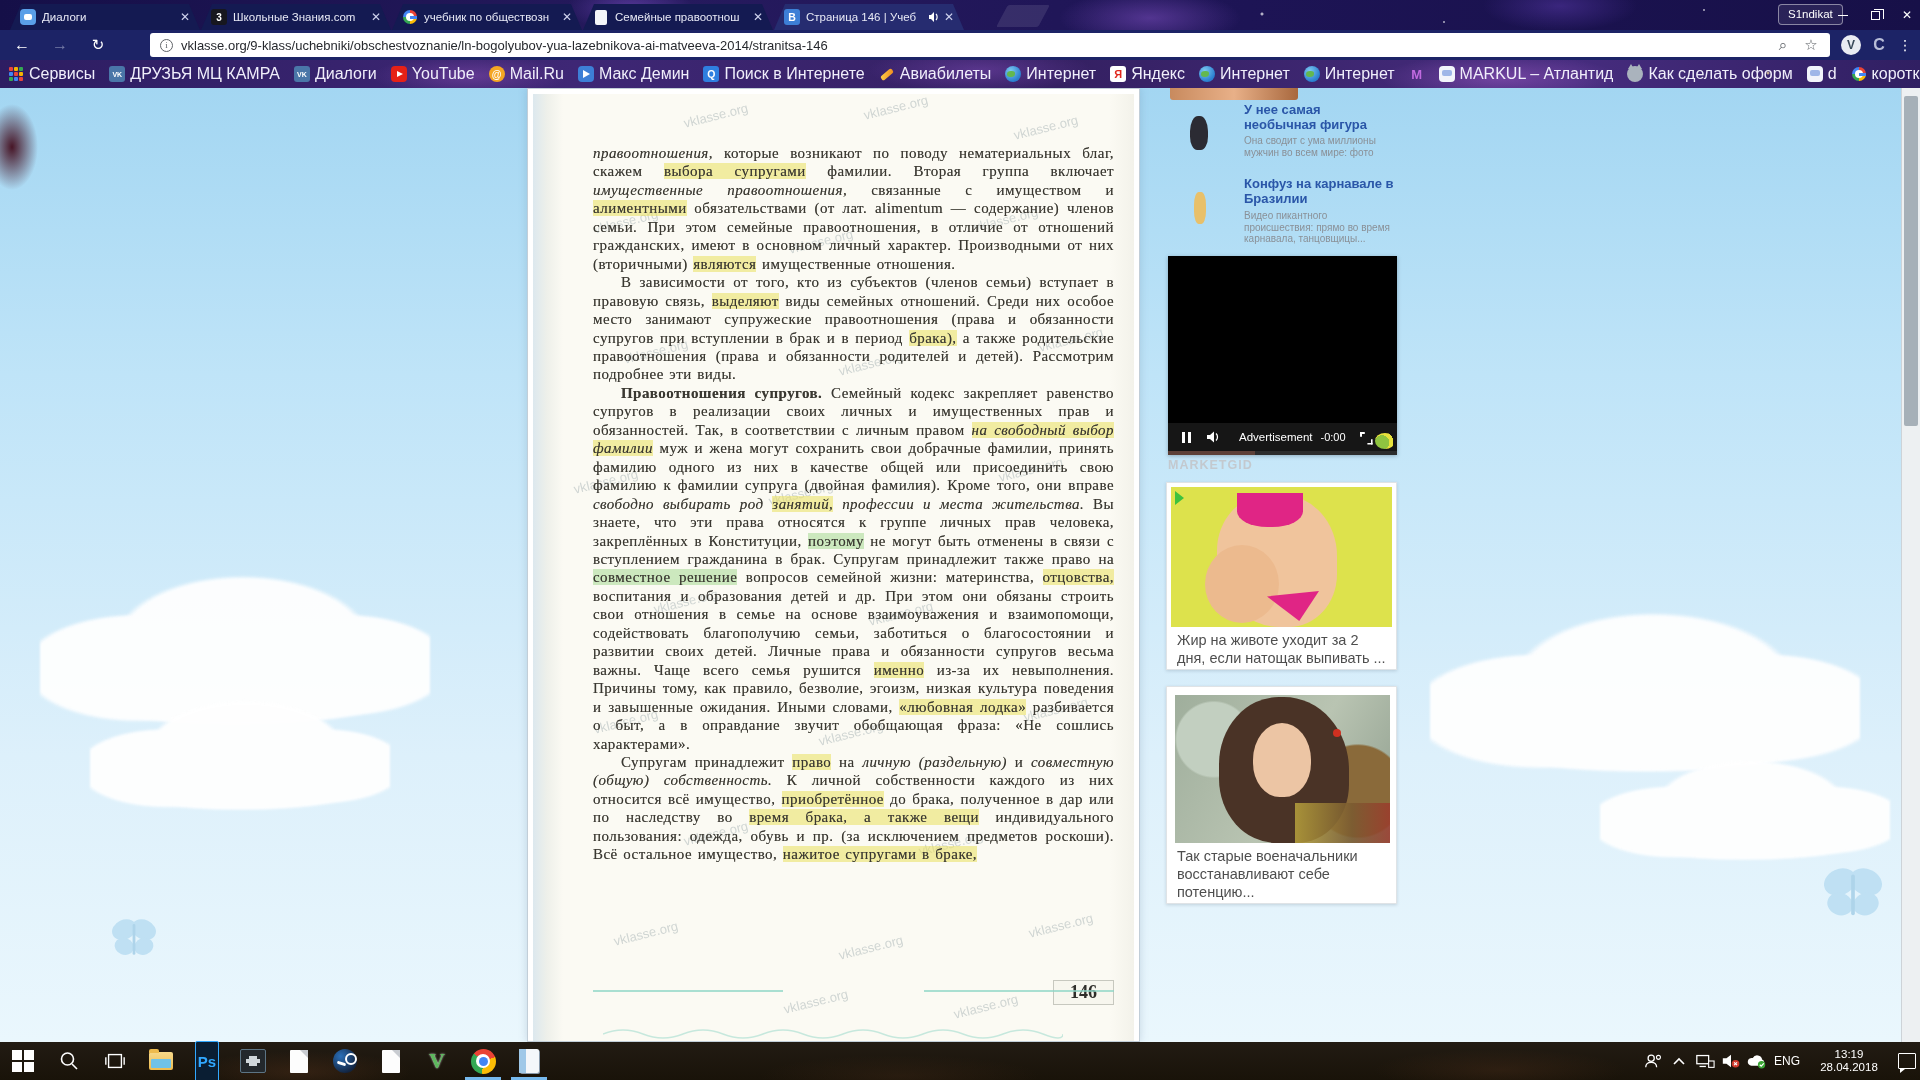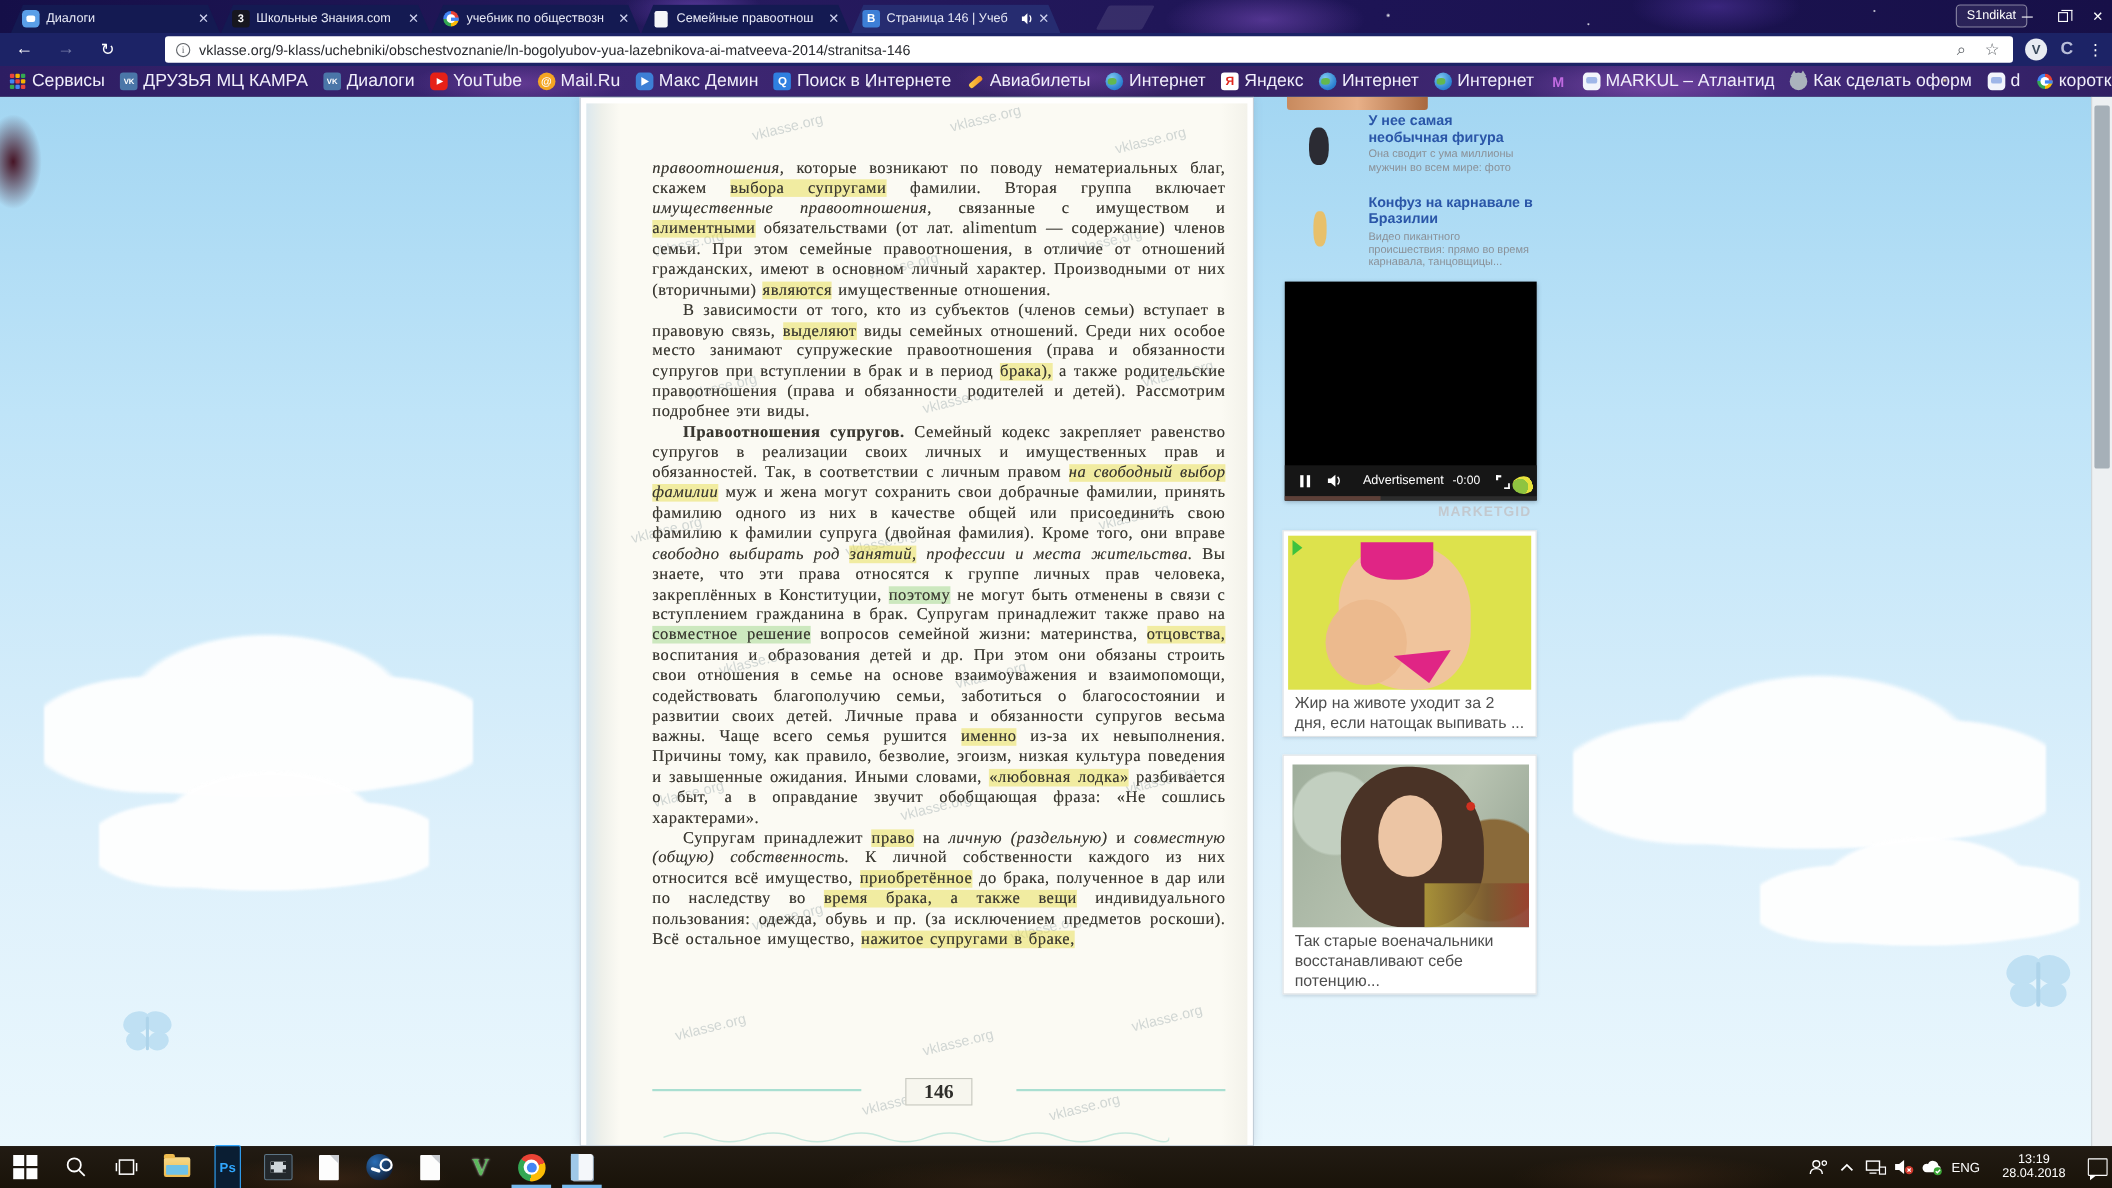"MARKETGID" #marketgid { text-align: right -> none }
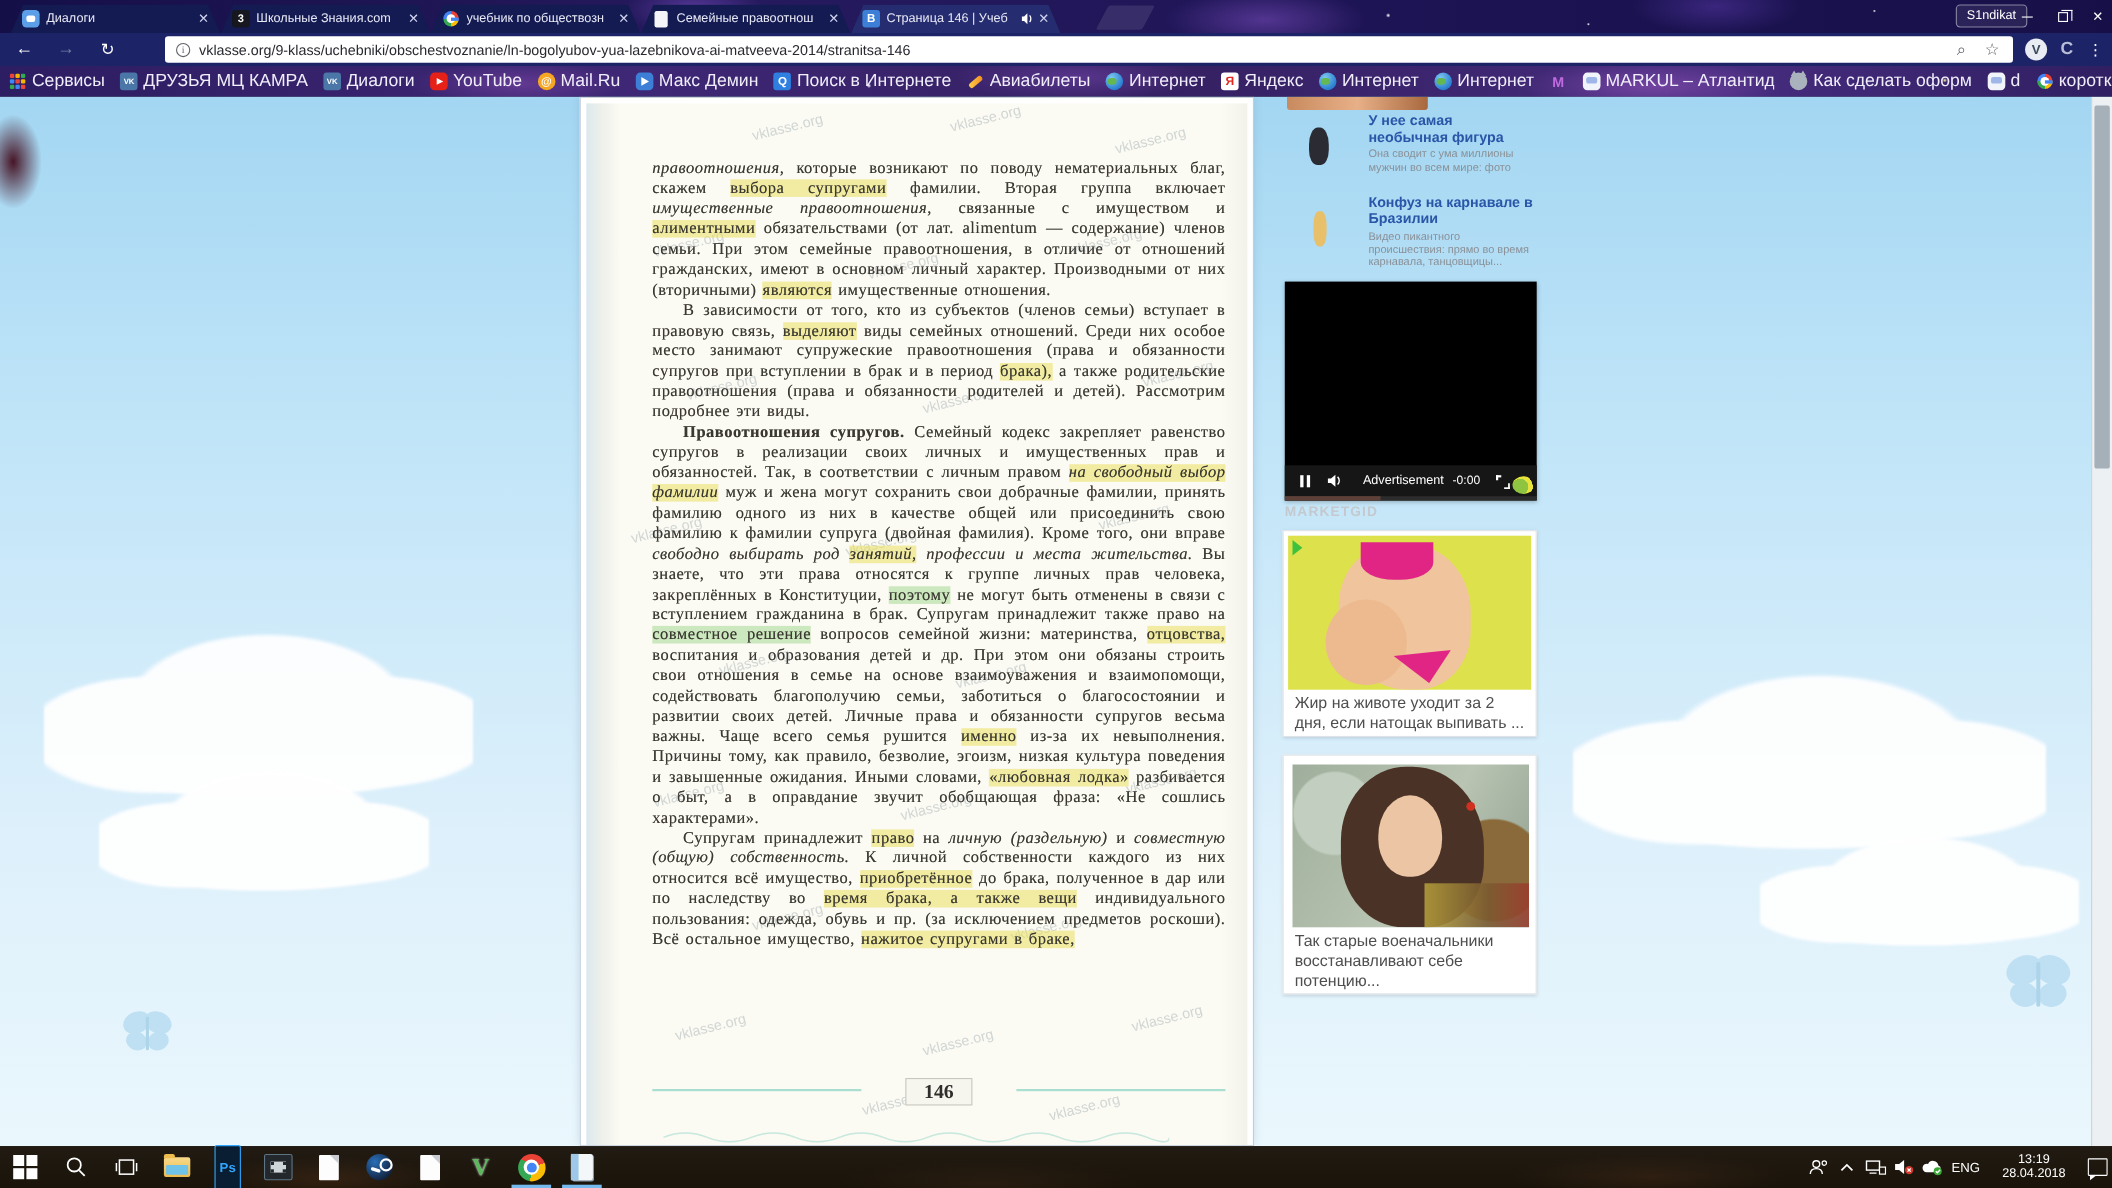"146" #page-num-row { text-align: center -> right }
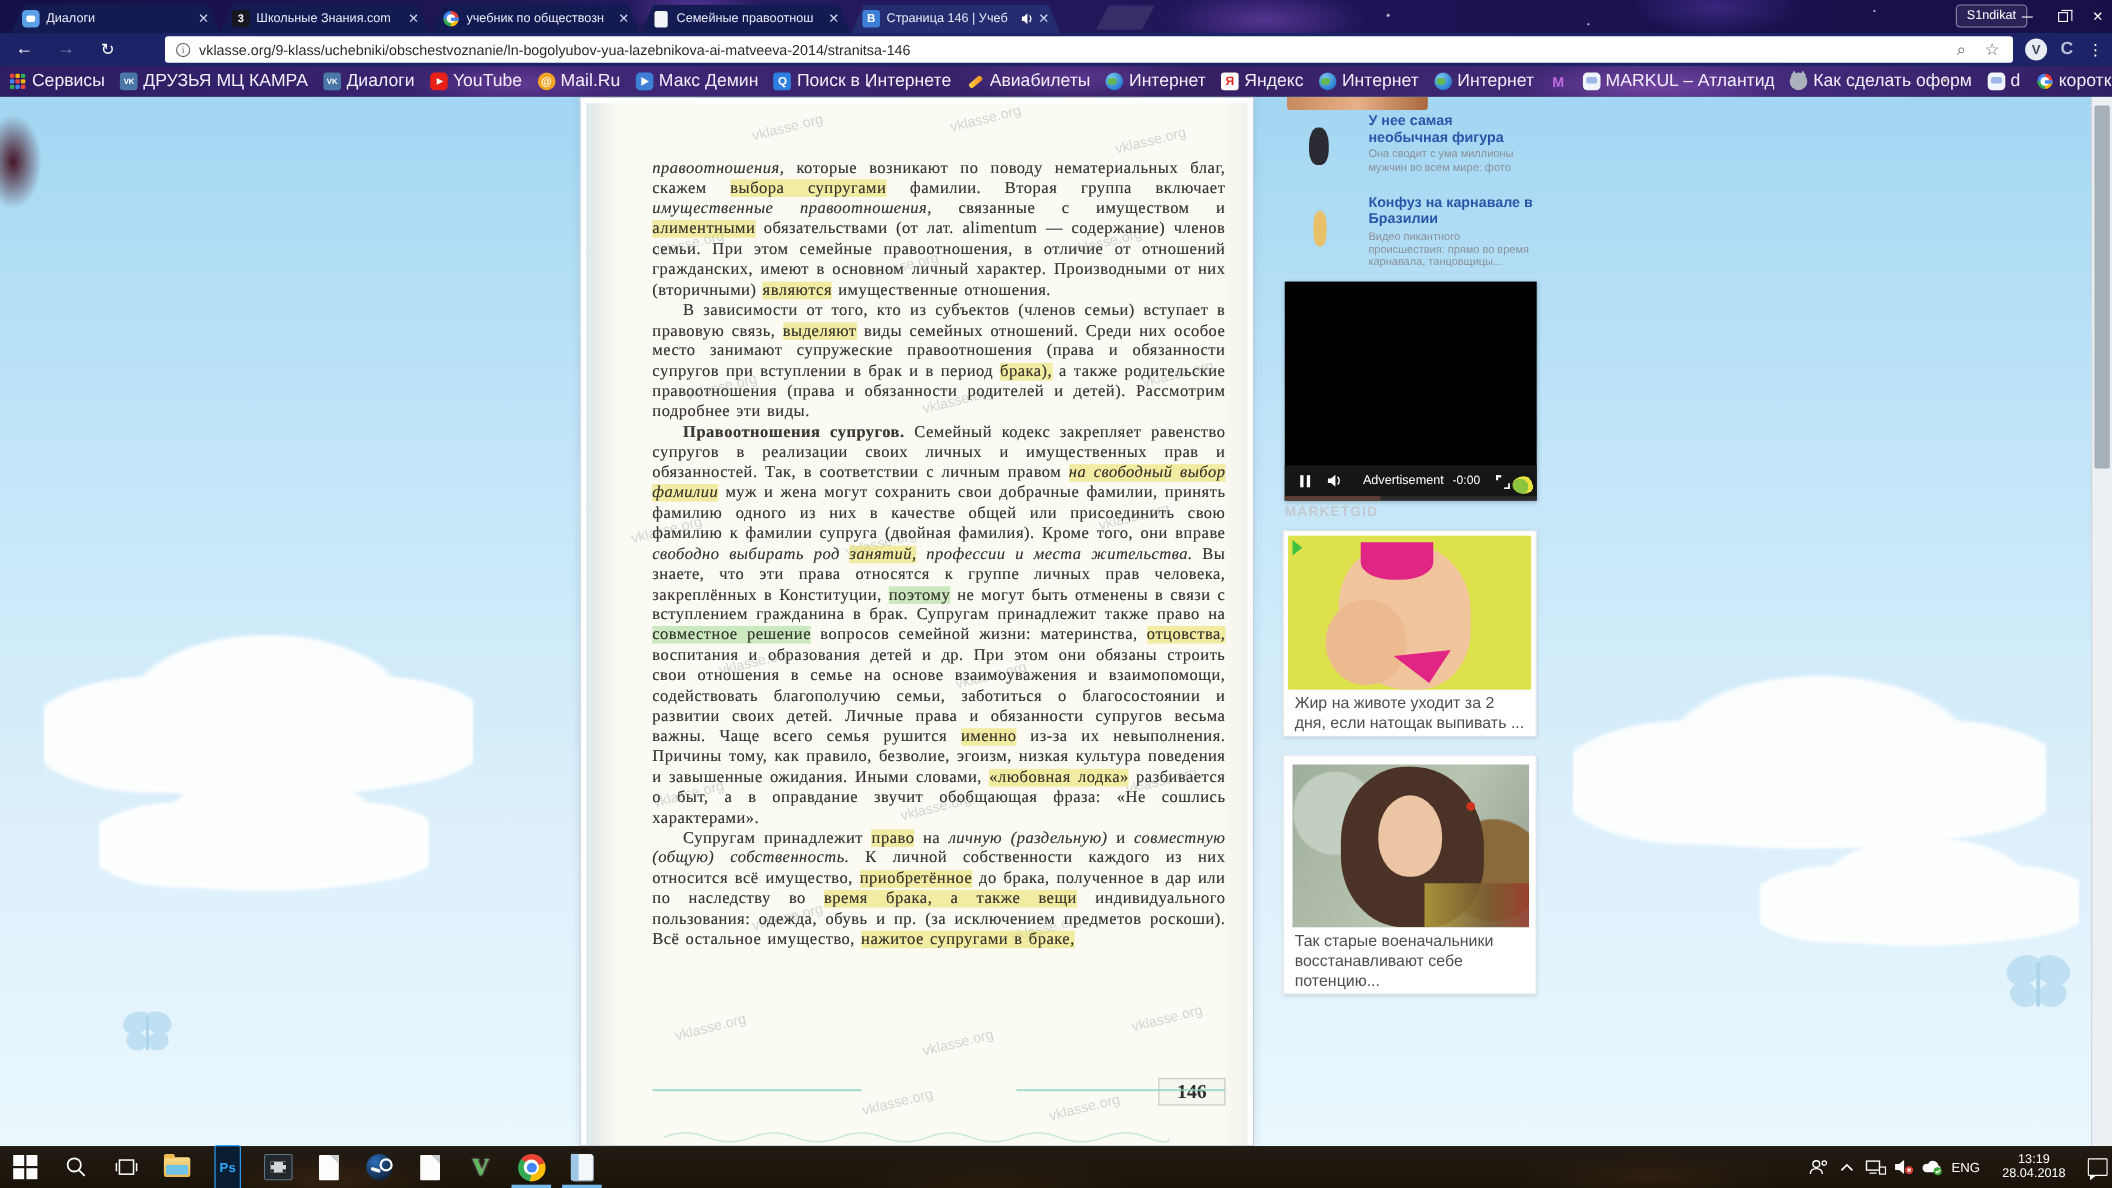"Ps" .ps-ic { font-size: 12px -> 15px }
